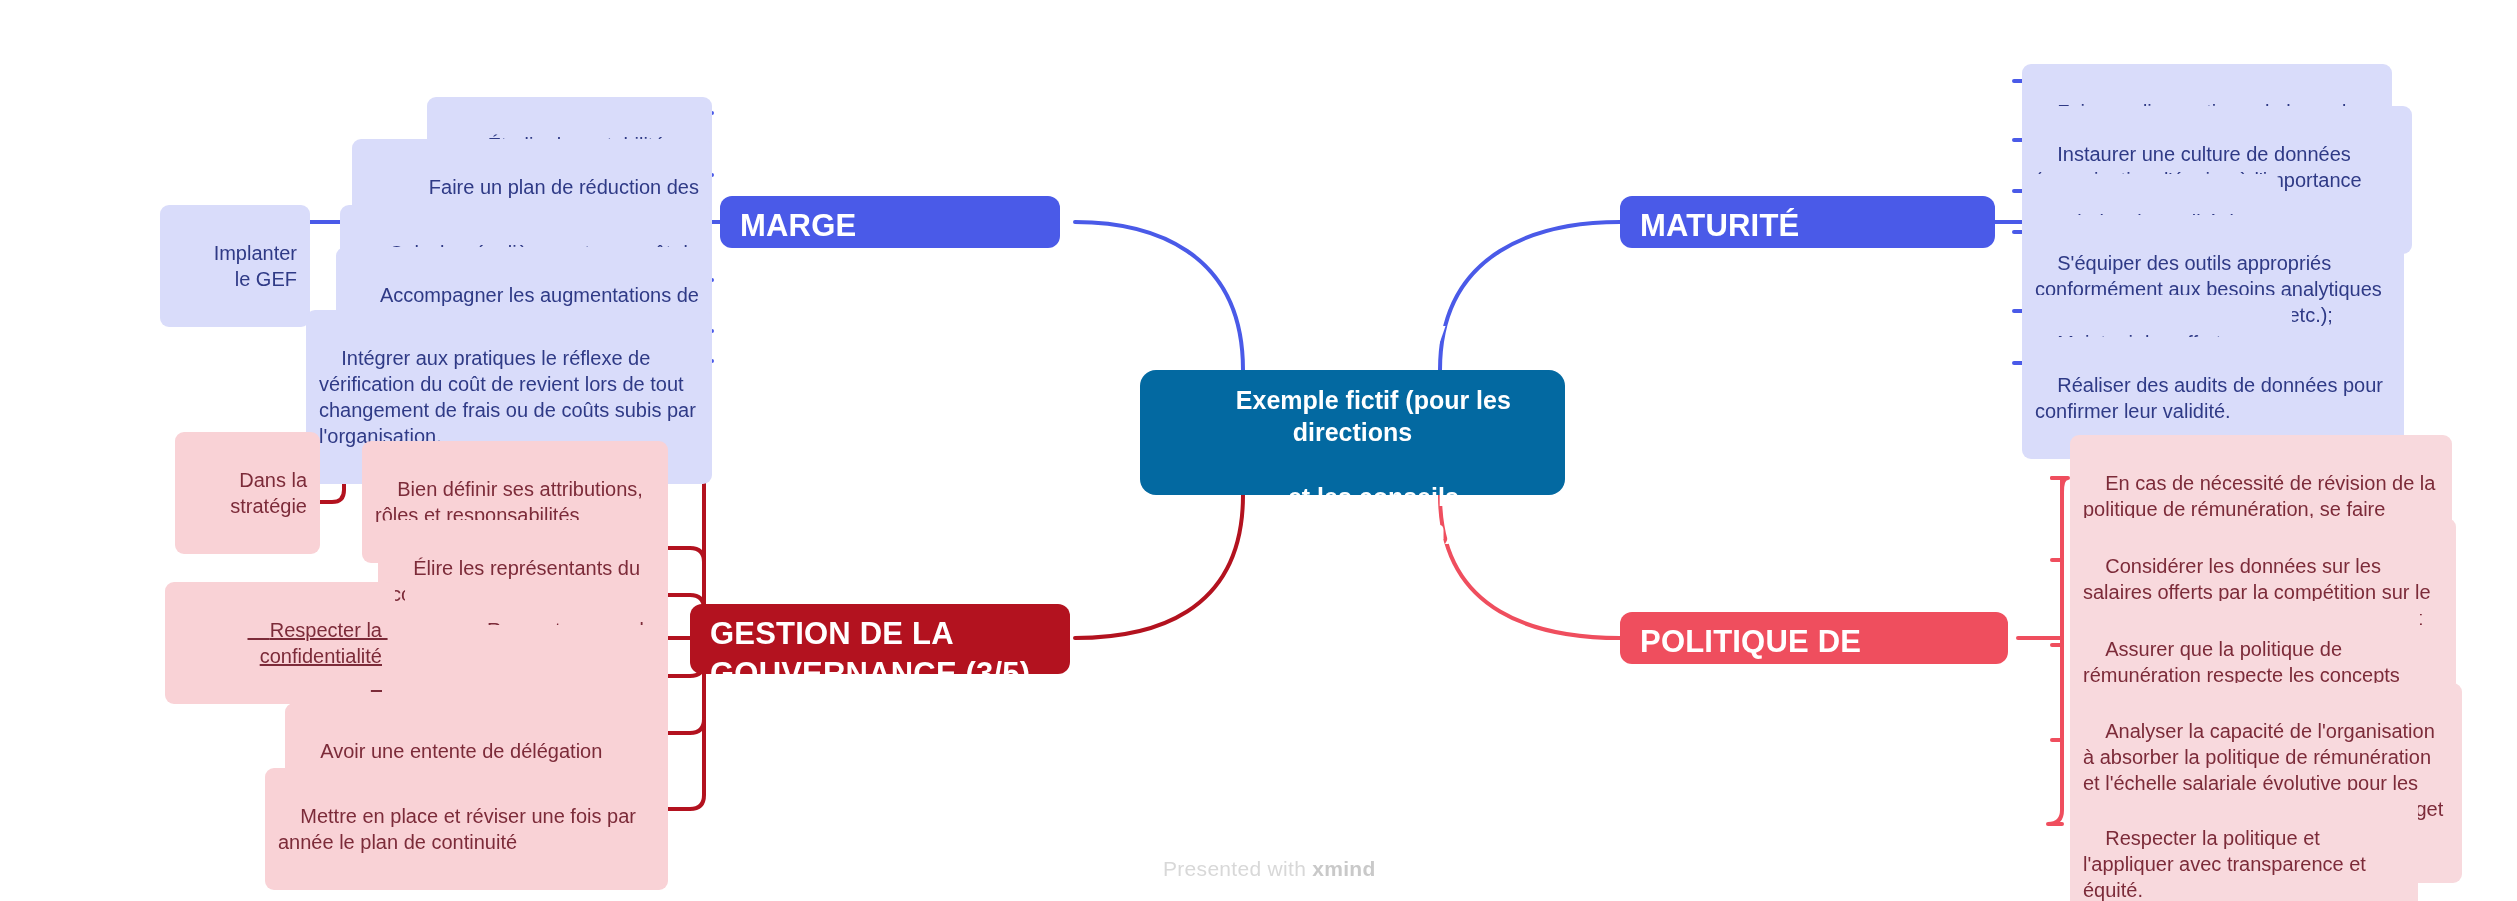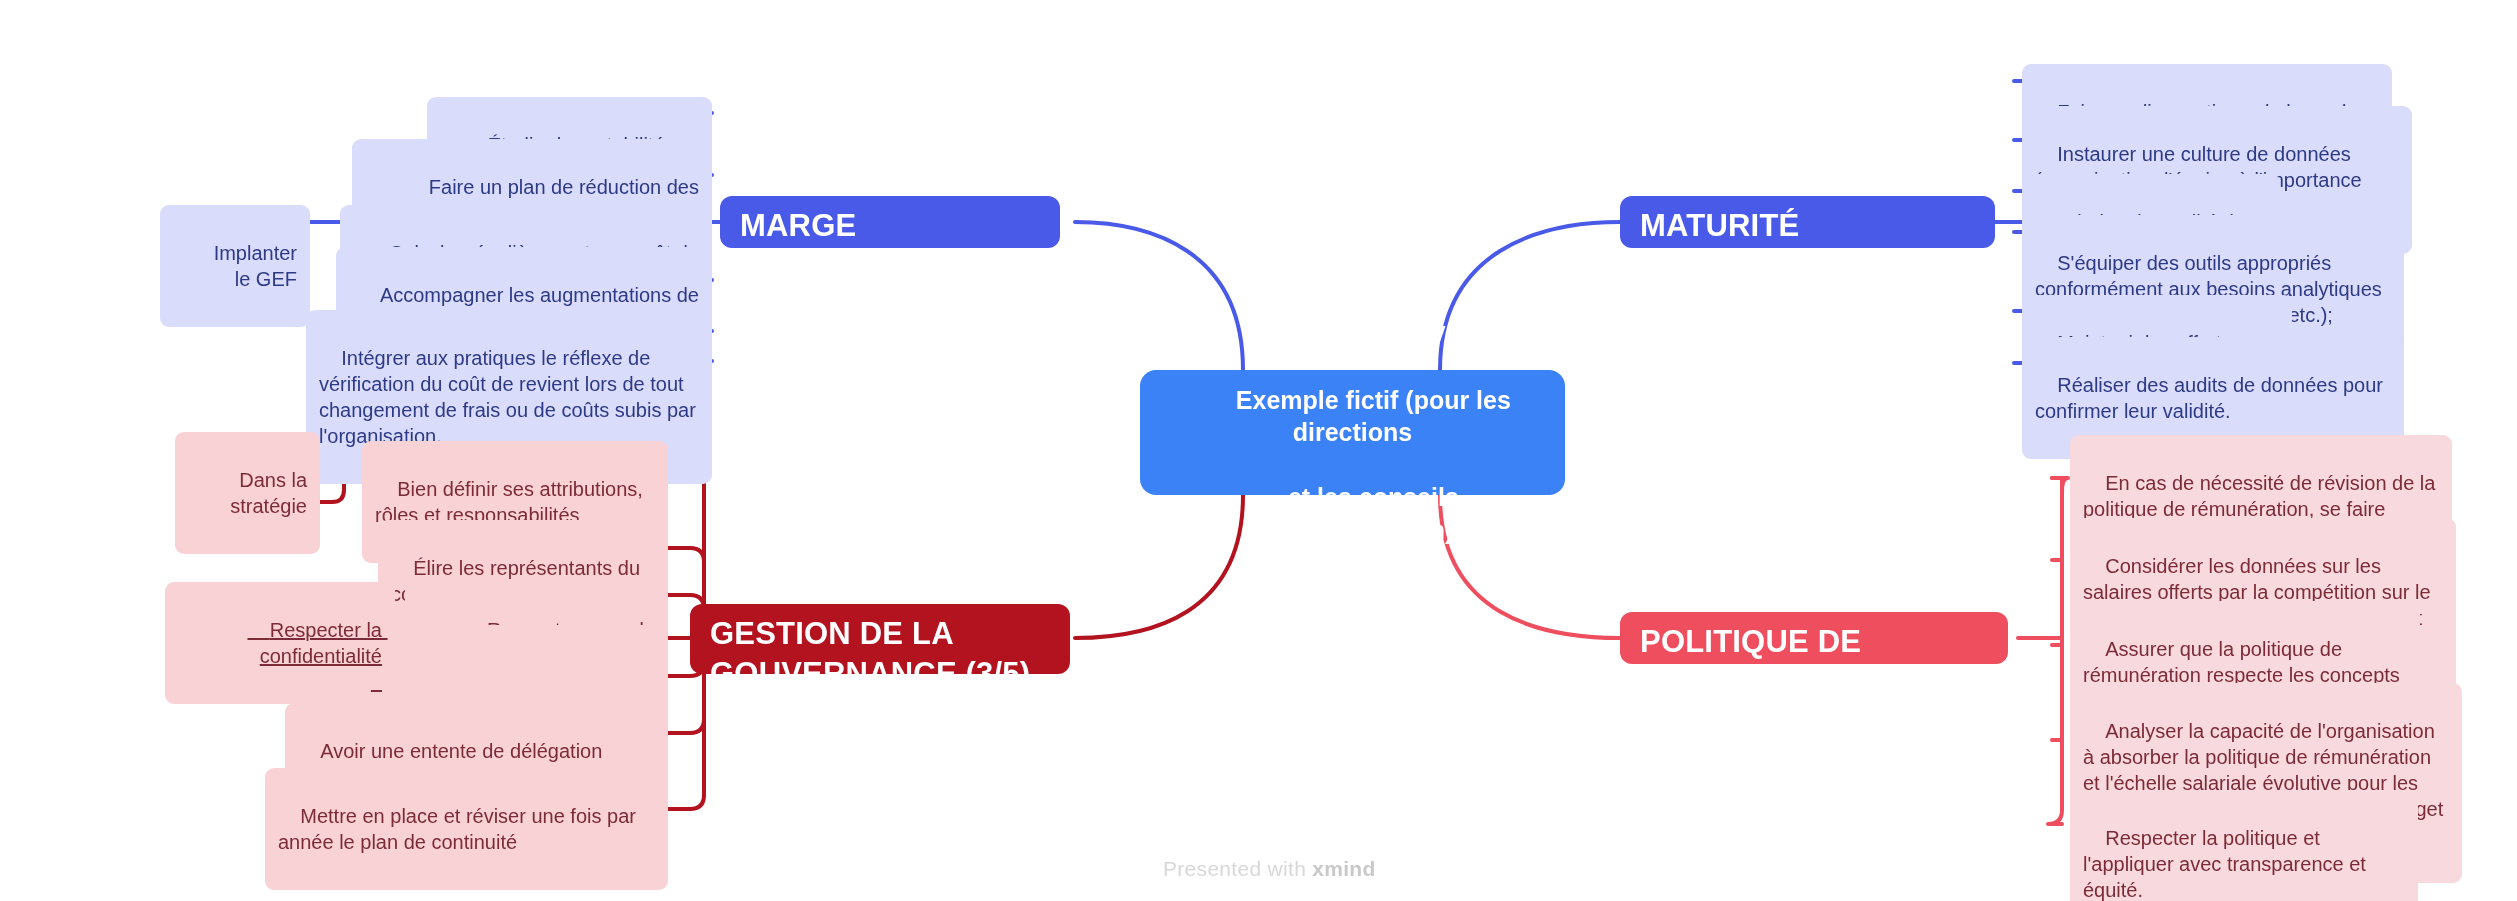"PLAN DE TRAVAIL" .root { background: #3b82f6 -> #0369a1 }
